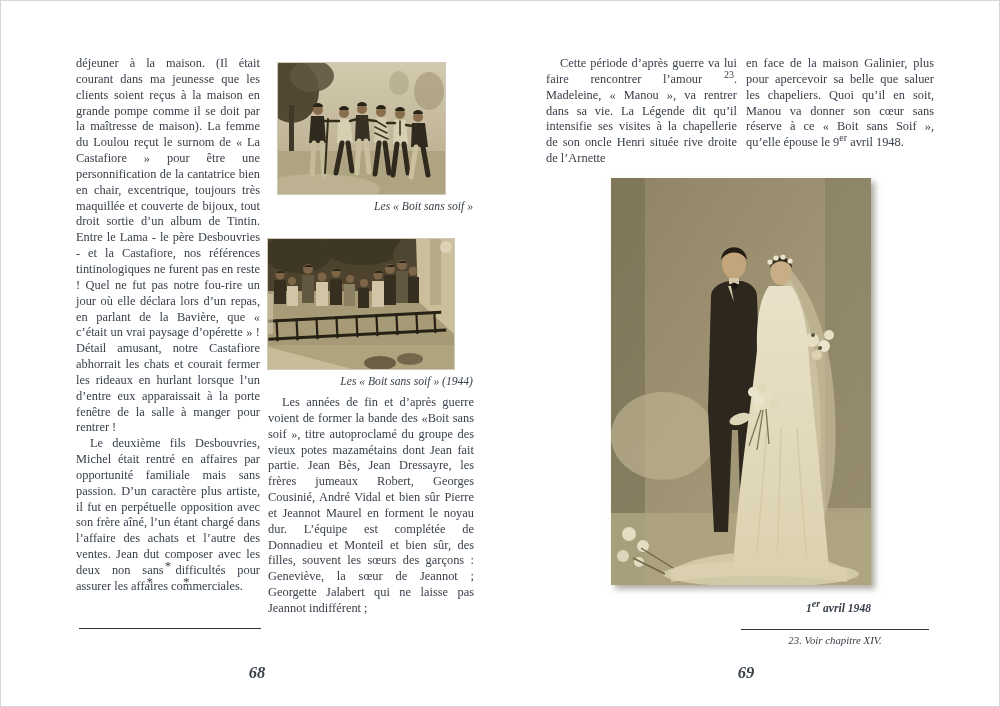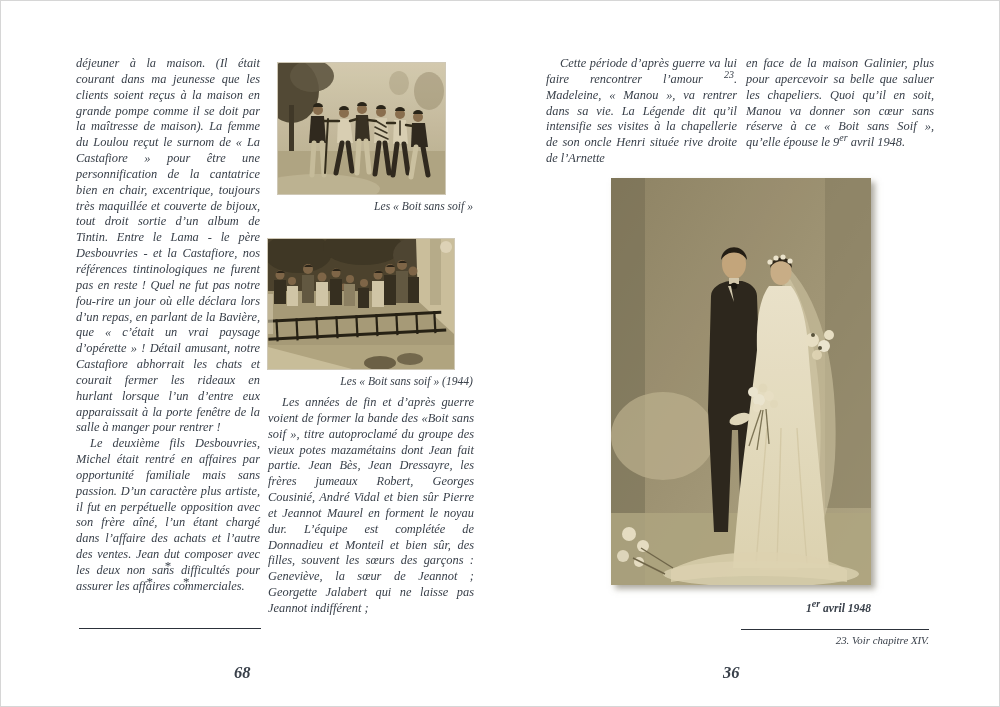"déjeuner à la maison. (Il" .body-text { font-style: italic -> none }
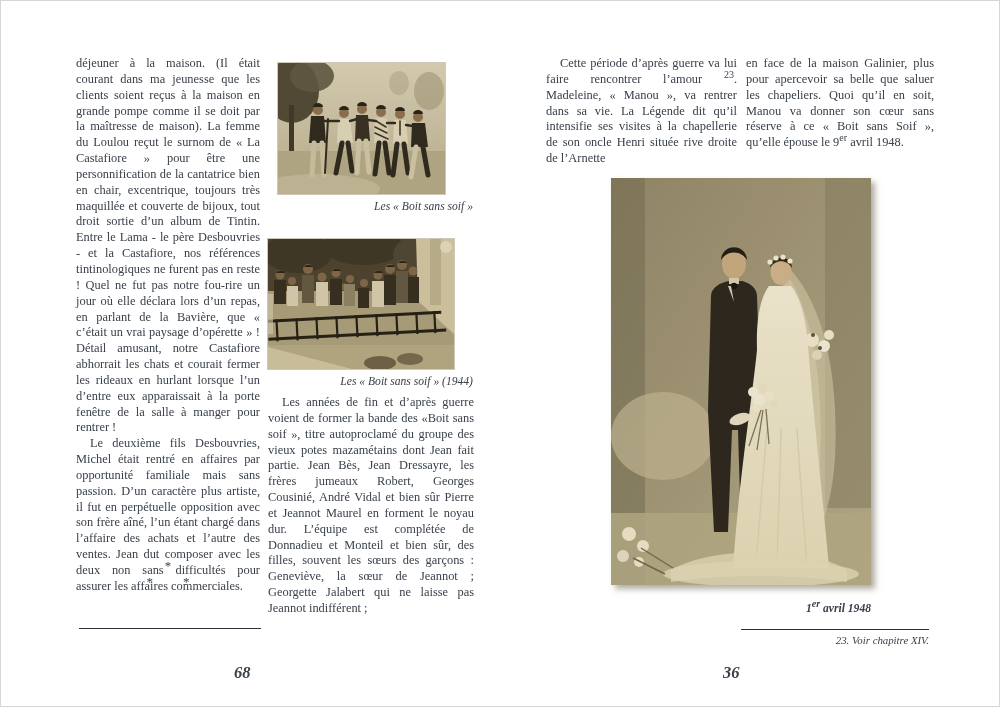"23. Voir chapitre XIV." .footnote { text-align: right -> center }
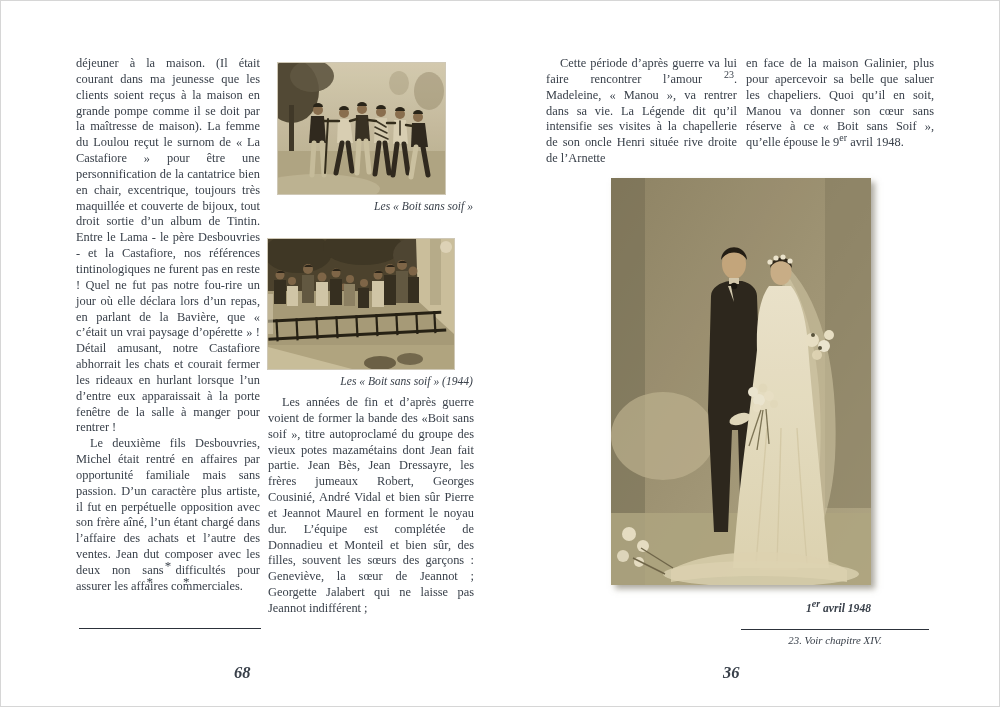"68" .pagenum { text-align: left -> center }
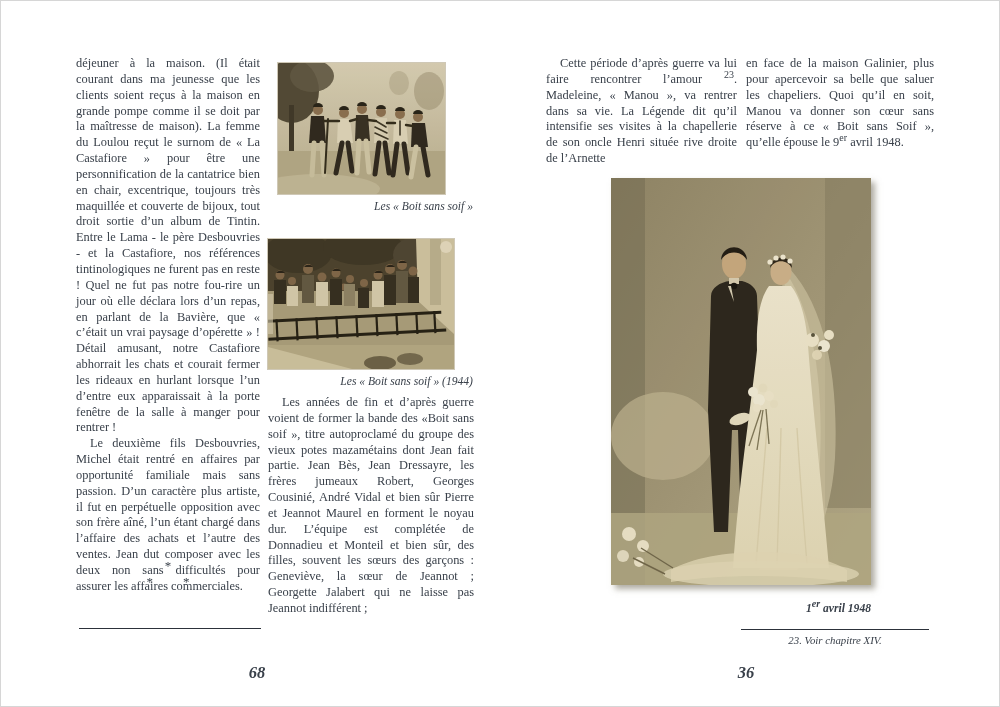"36" div.abs { text: 36 -> 69 }
